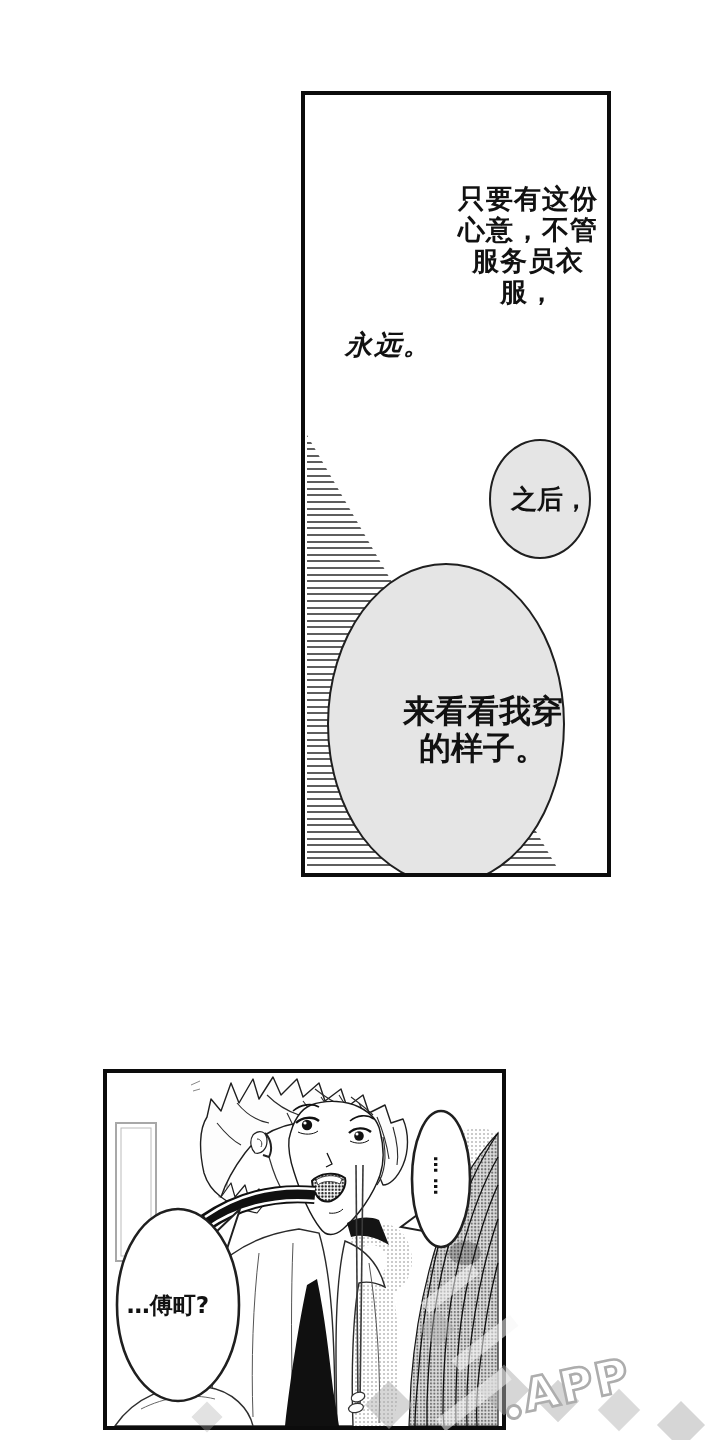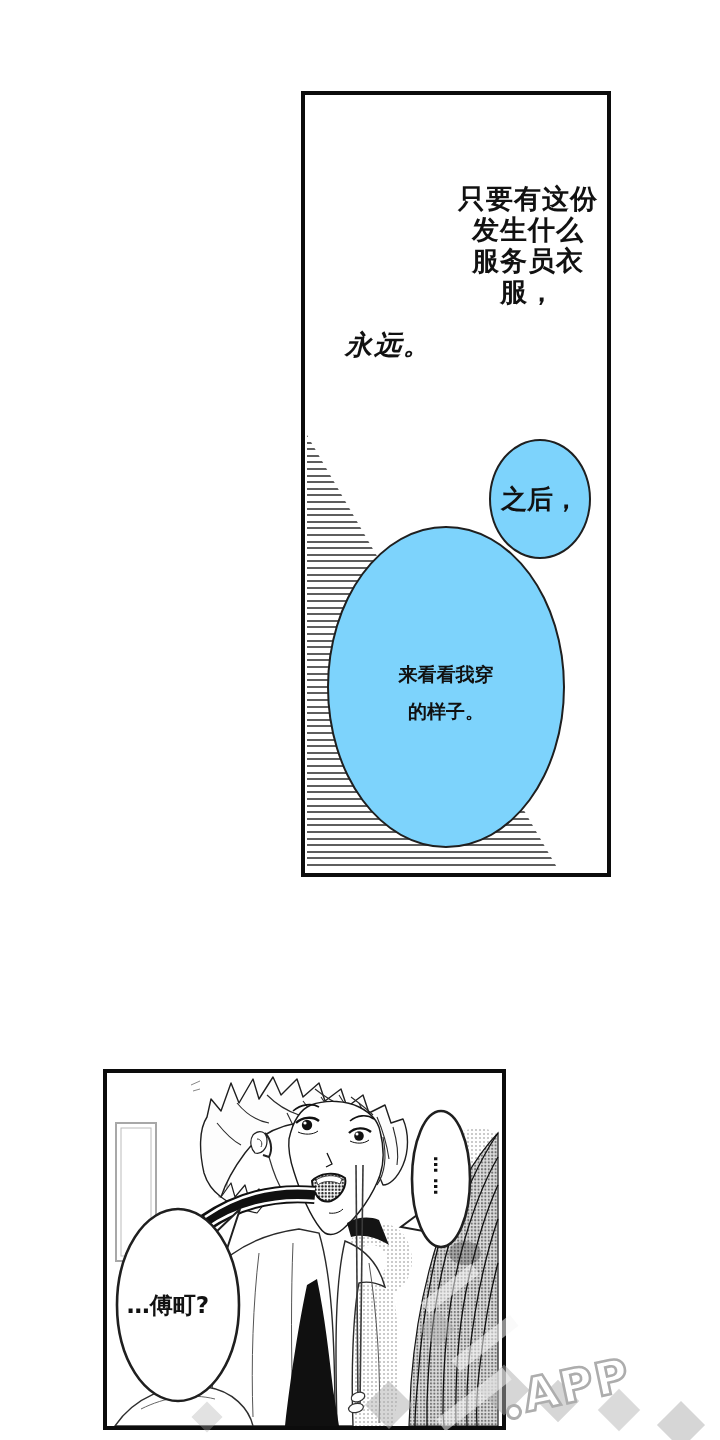"心意，不管" span { html: none -> <span>心意，不管</span> }
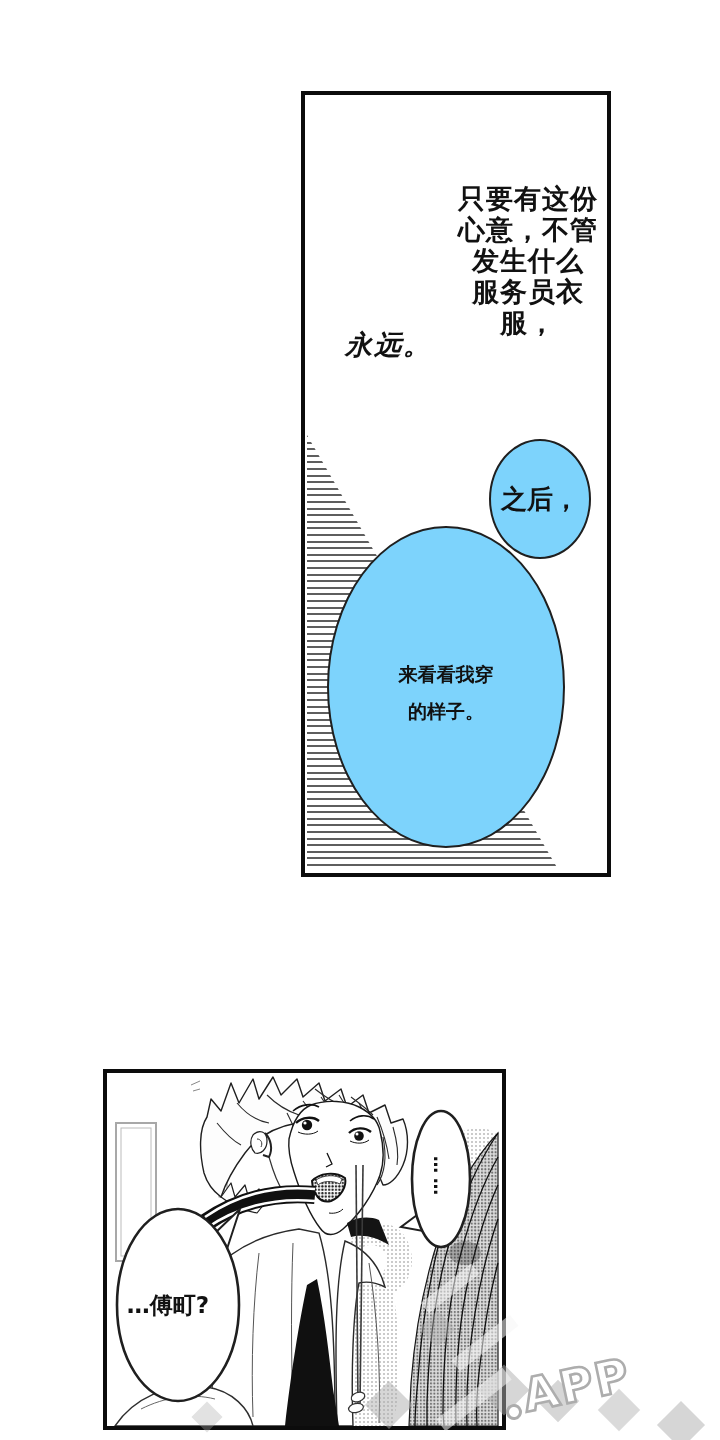"发生什么" span { html: <span>发生什么</span> -> none }
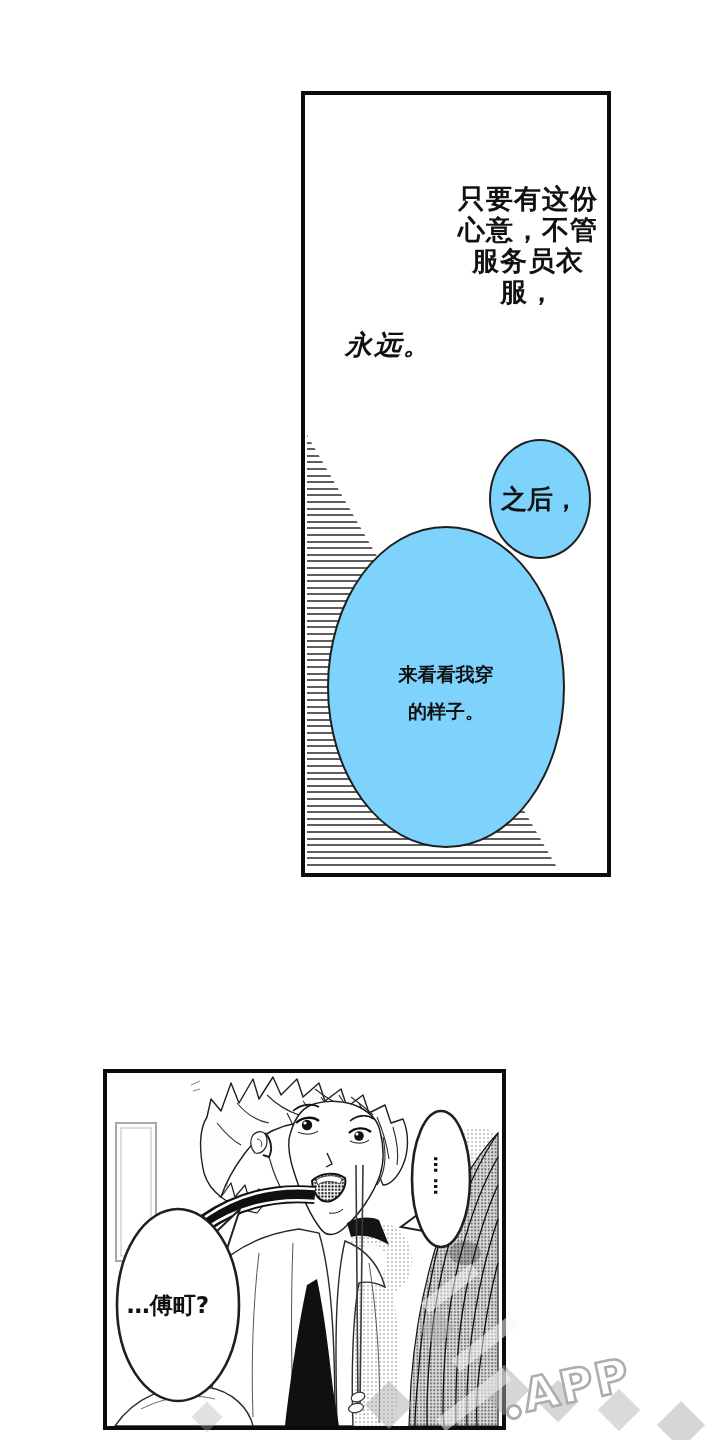"之后，" .bubble { background: #7dd3fc -> #e5e5e5; justify-content: center -> flex-end }
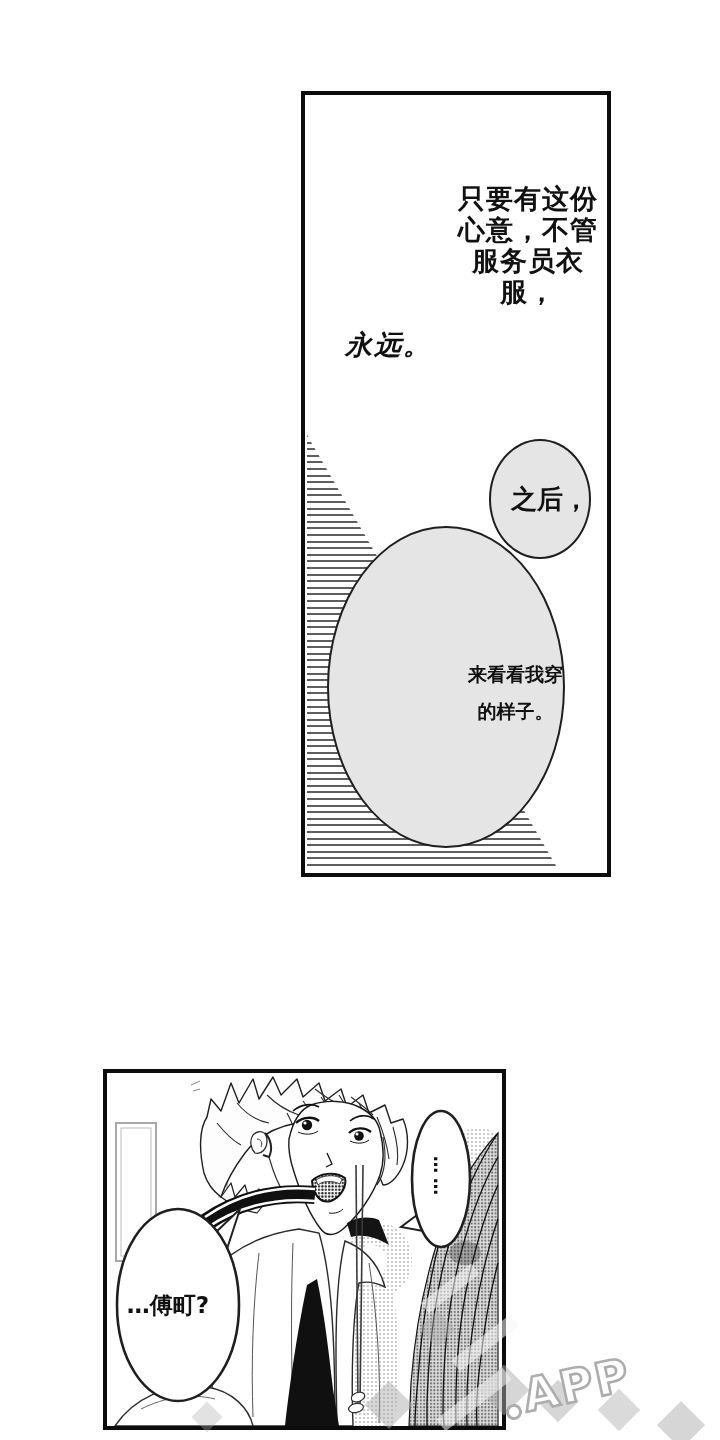"来看看我穿" .bubble-large { font-size: 19px -> 32px; top: 431px -> 468px }
